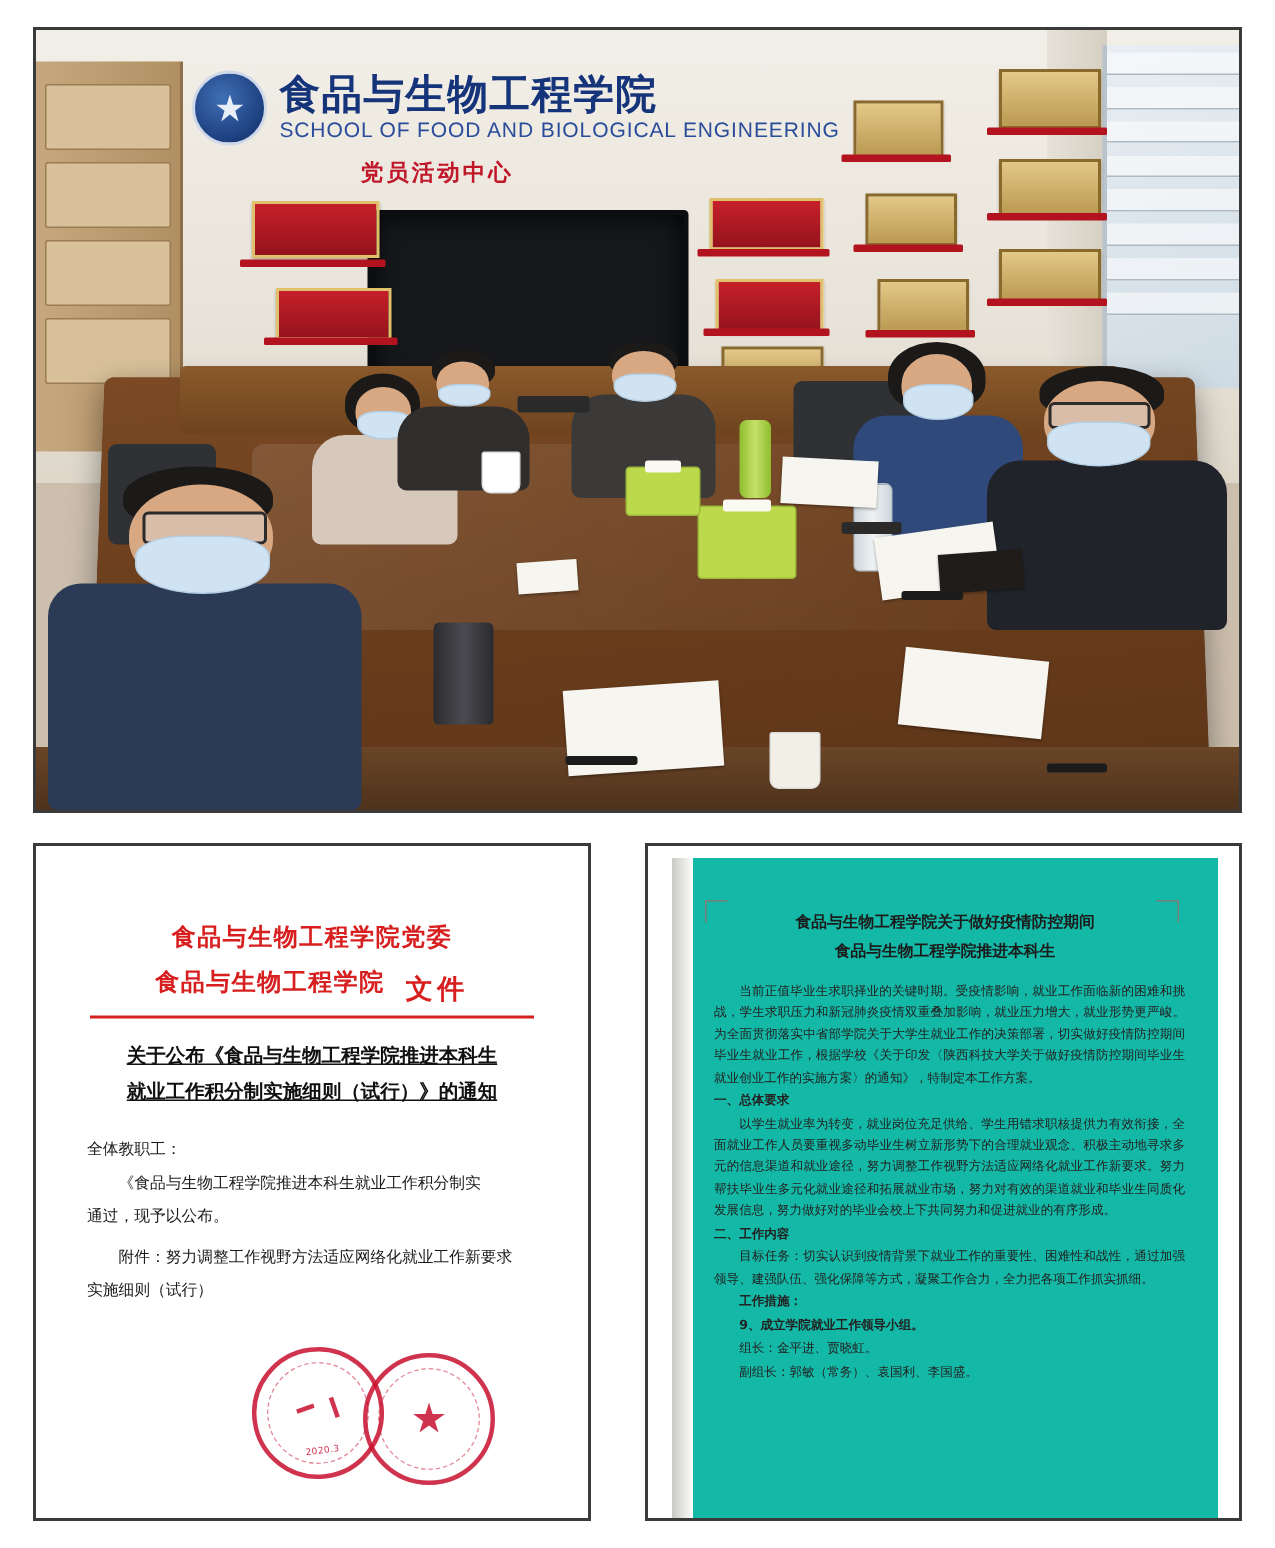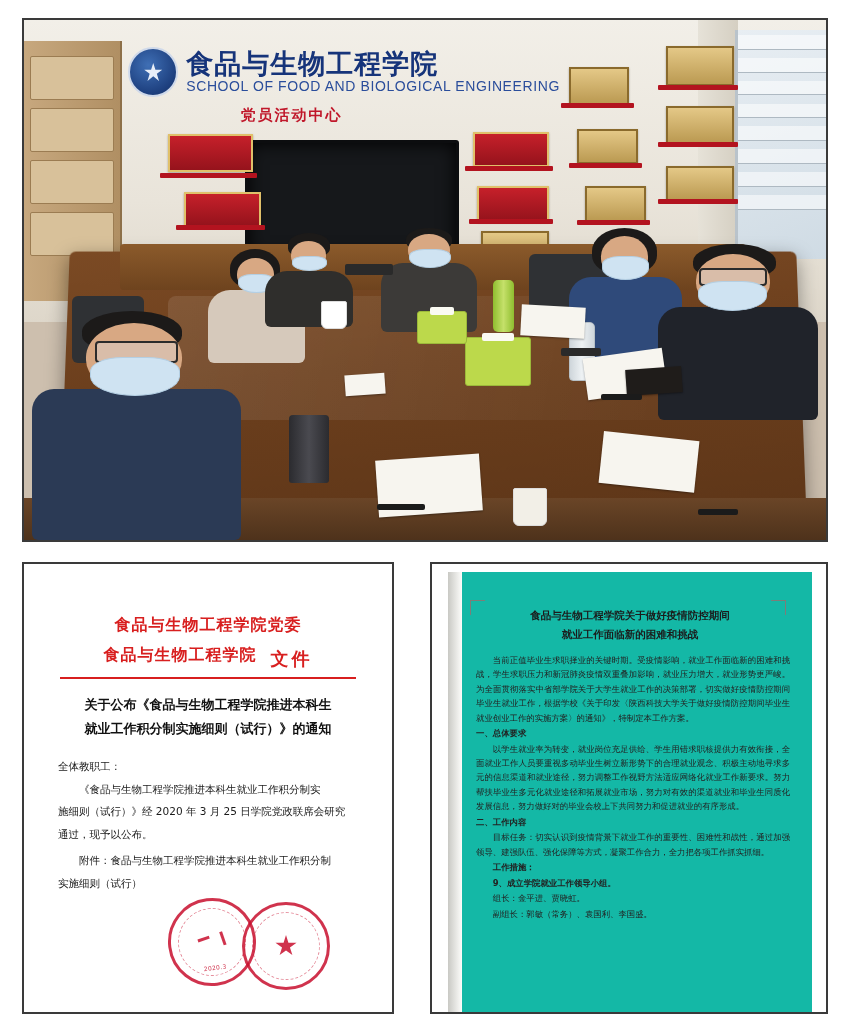"就业工作面临新的困难和挑战" div { text: 就业工作面临新的困难和挑战 -> 食品与生物工程学院推进本科生 }
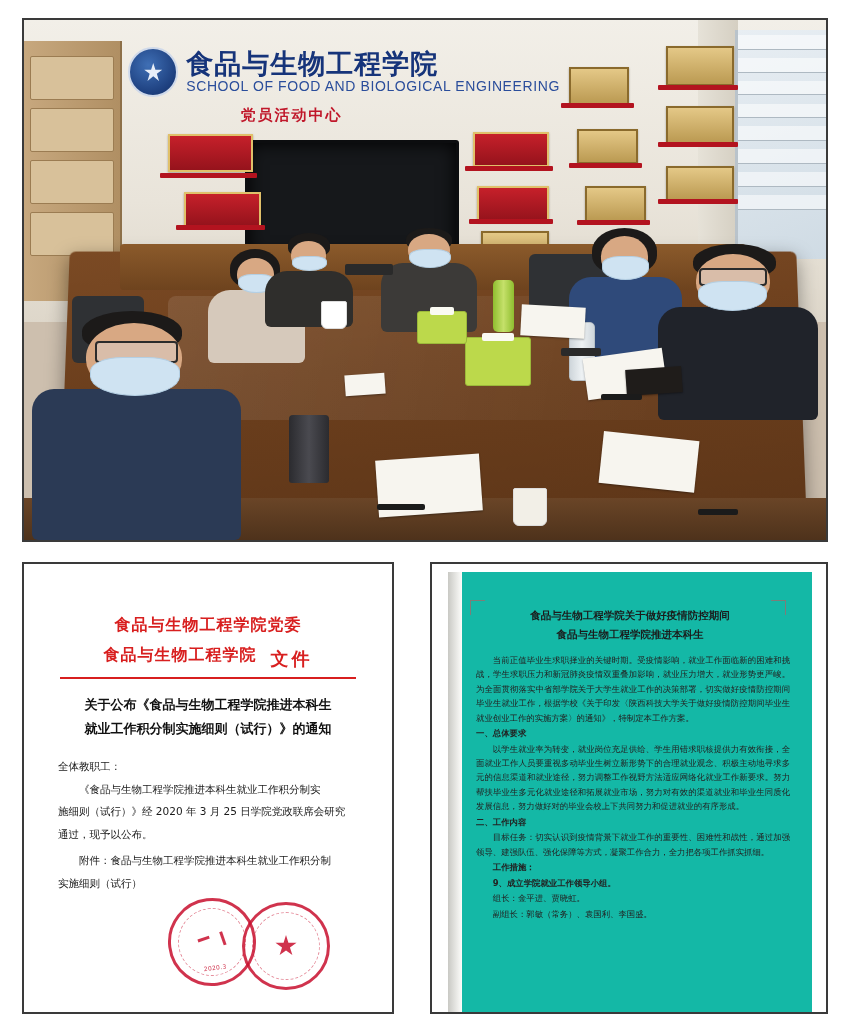"关于公布《食品与生物工程学院推进本科生" .dl-title { text-decoration: none -> underline }
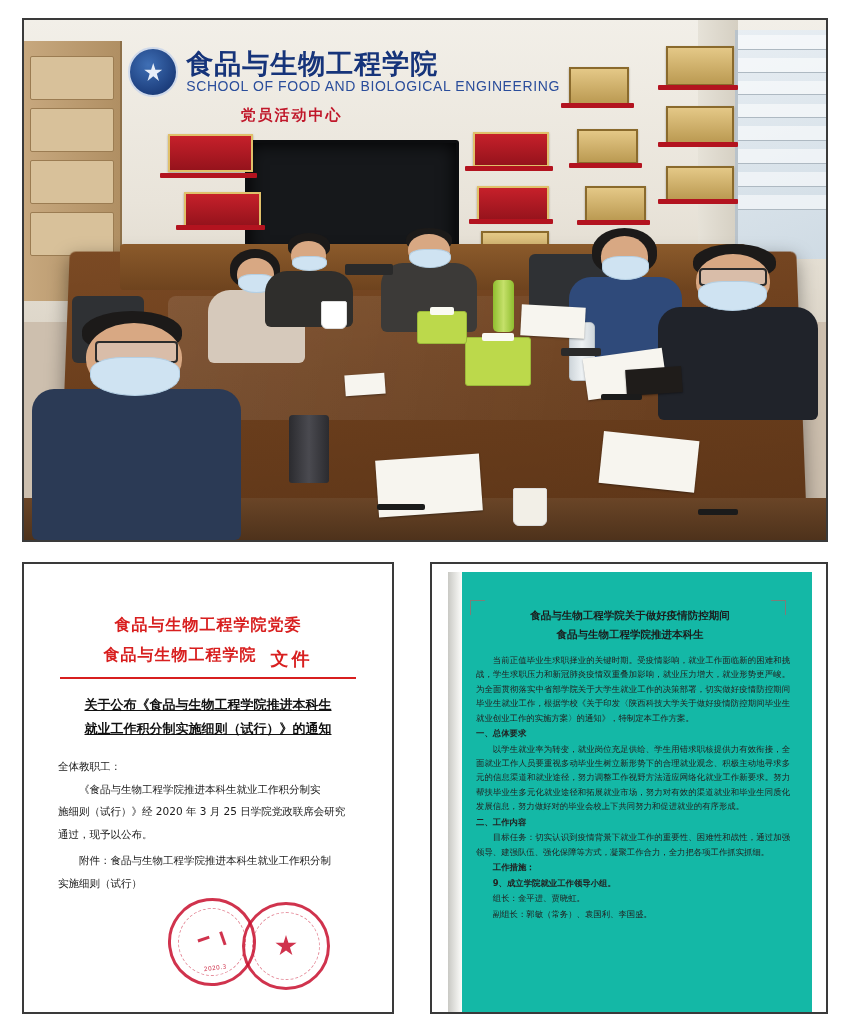"施细则（试行）》经 2020 年 3 月" p { html: <p>施细则（试行）》经 2020 年 3 月 25 日学院党政联席会研究</p> -> none }
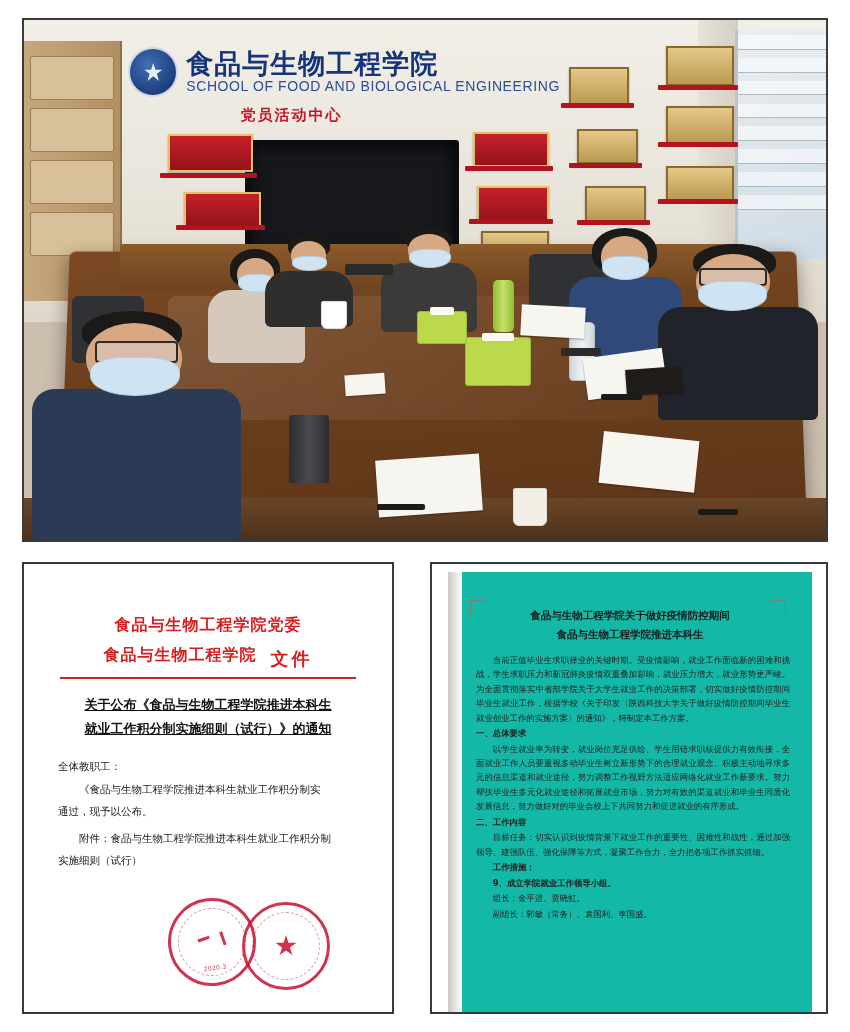"附件：食品与生物工程学院推进本科生就业工作积分制" p.indent { text: 食品与生物工程学院推进本科生就业工作积分制 -> 努力调整工作视野方法适应网络化就业工作新要求 }
